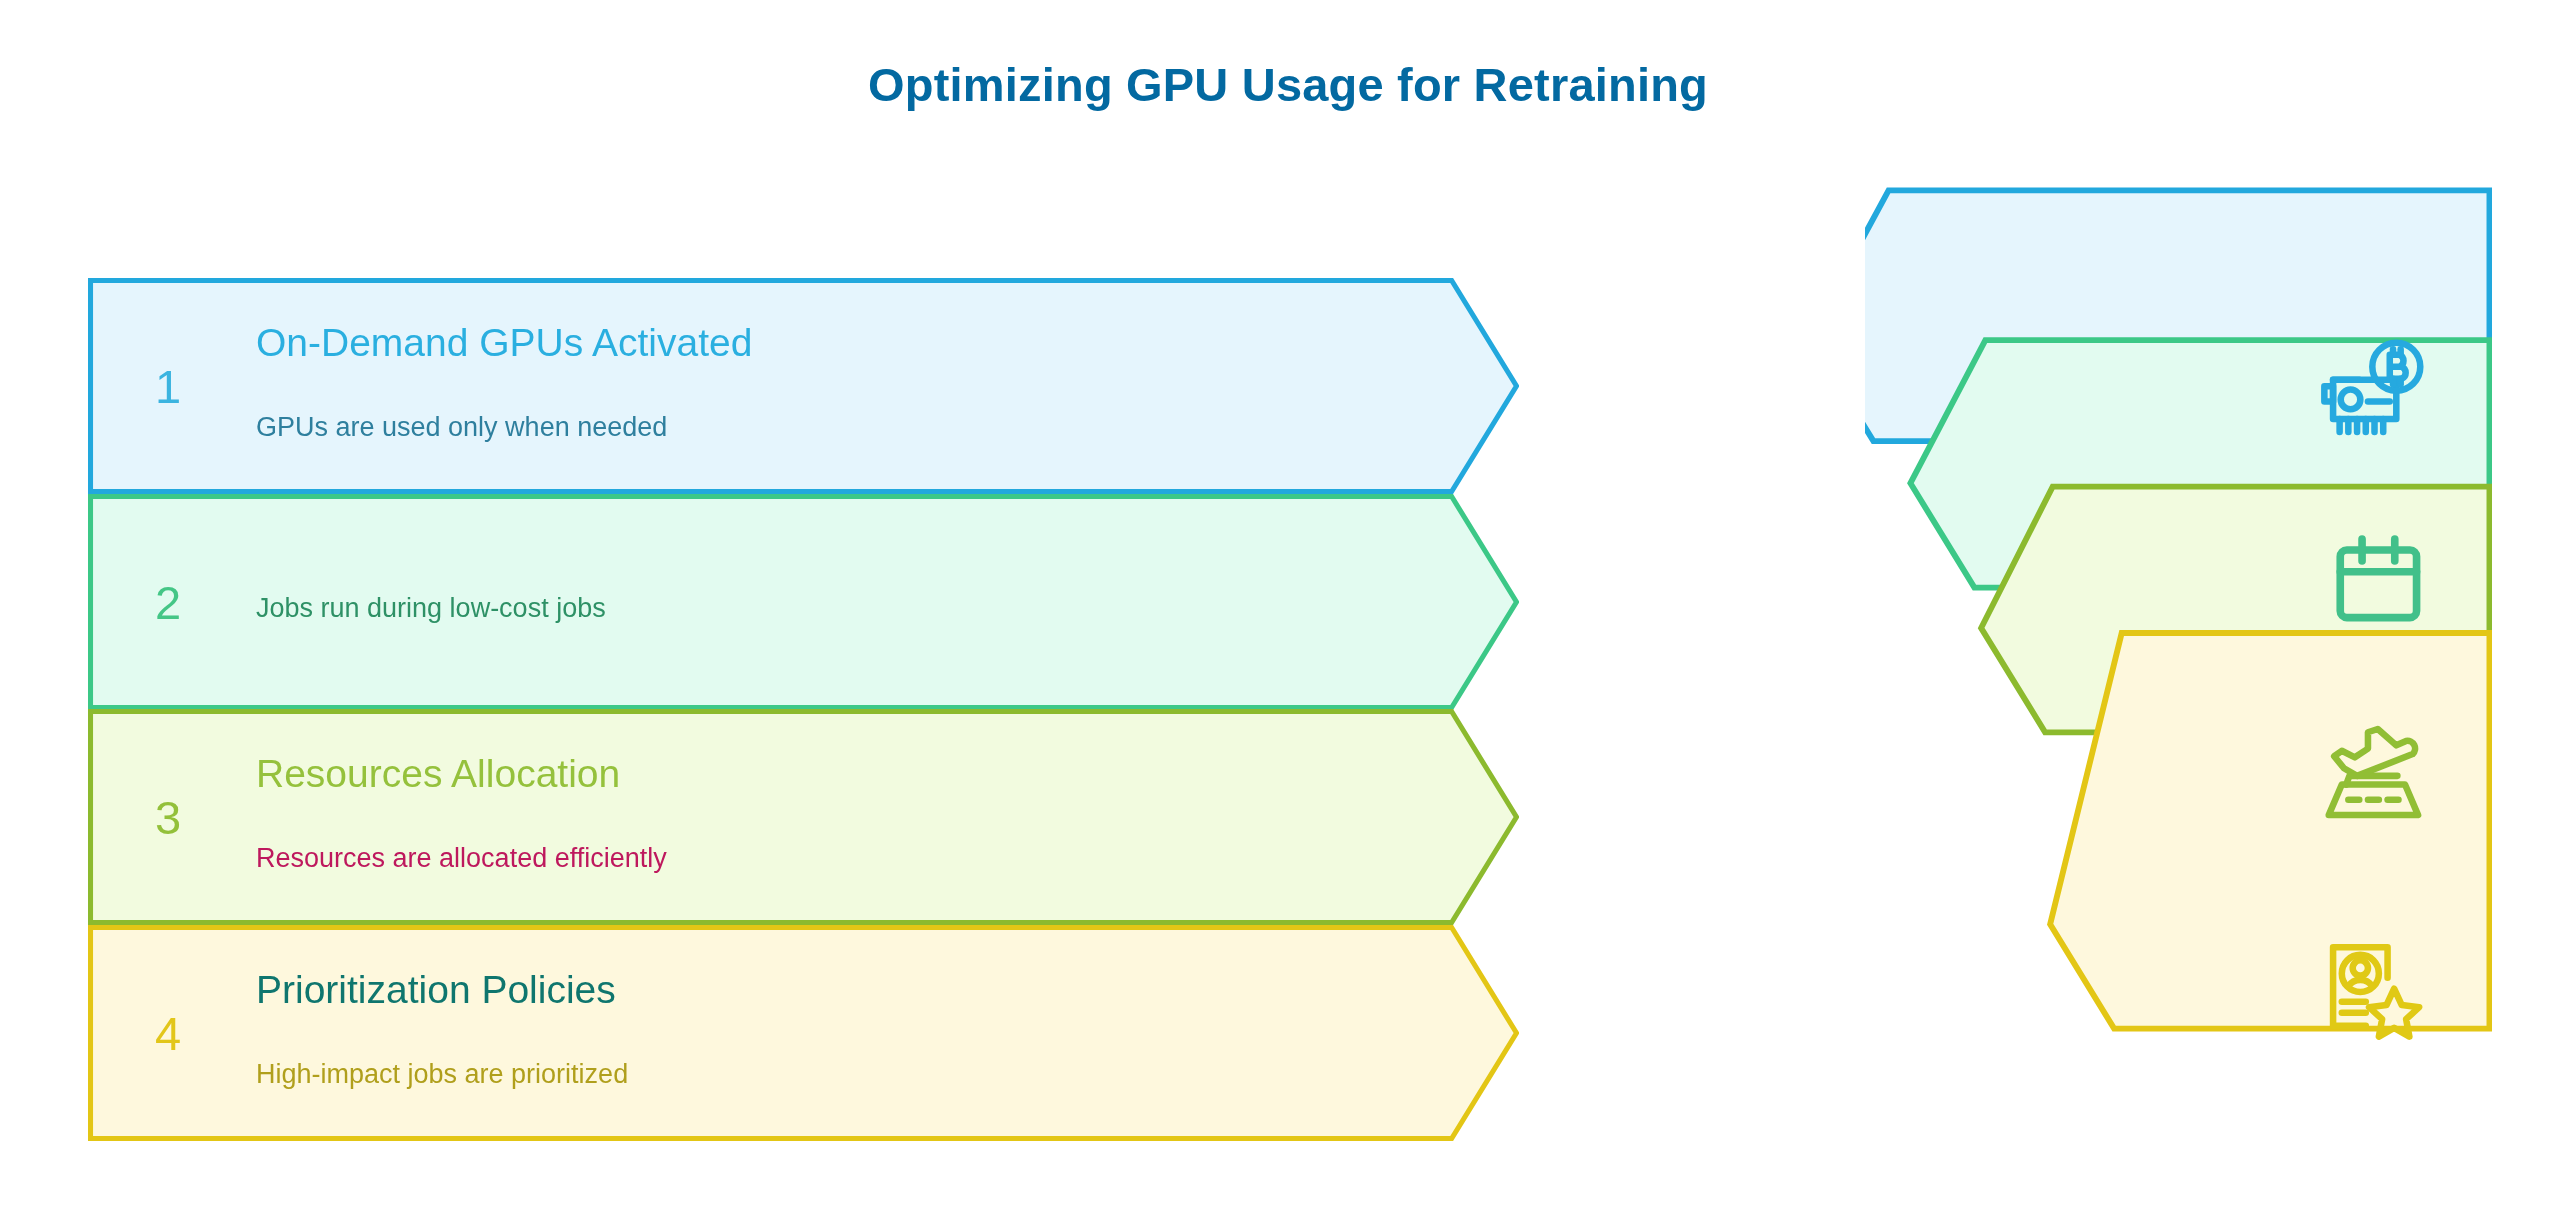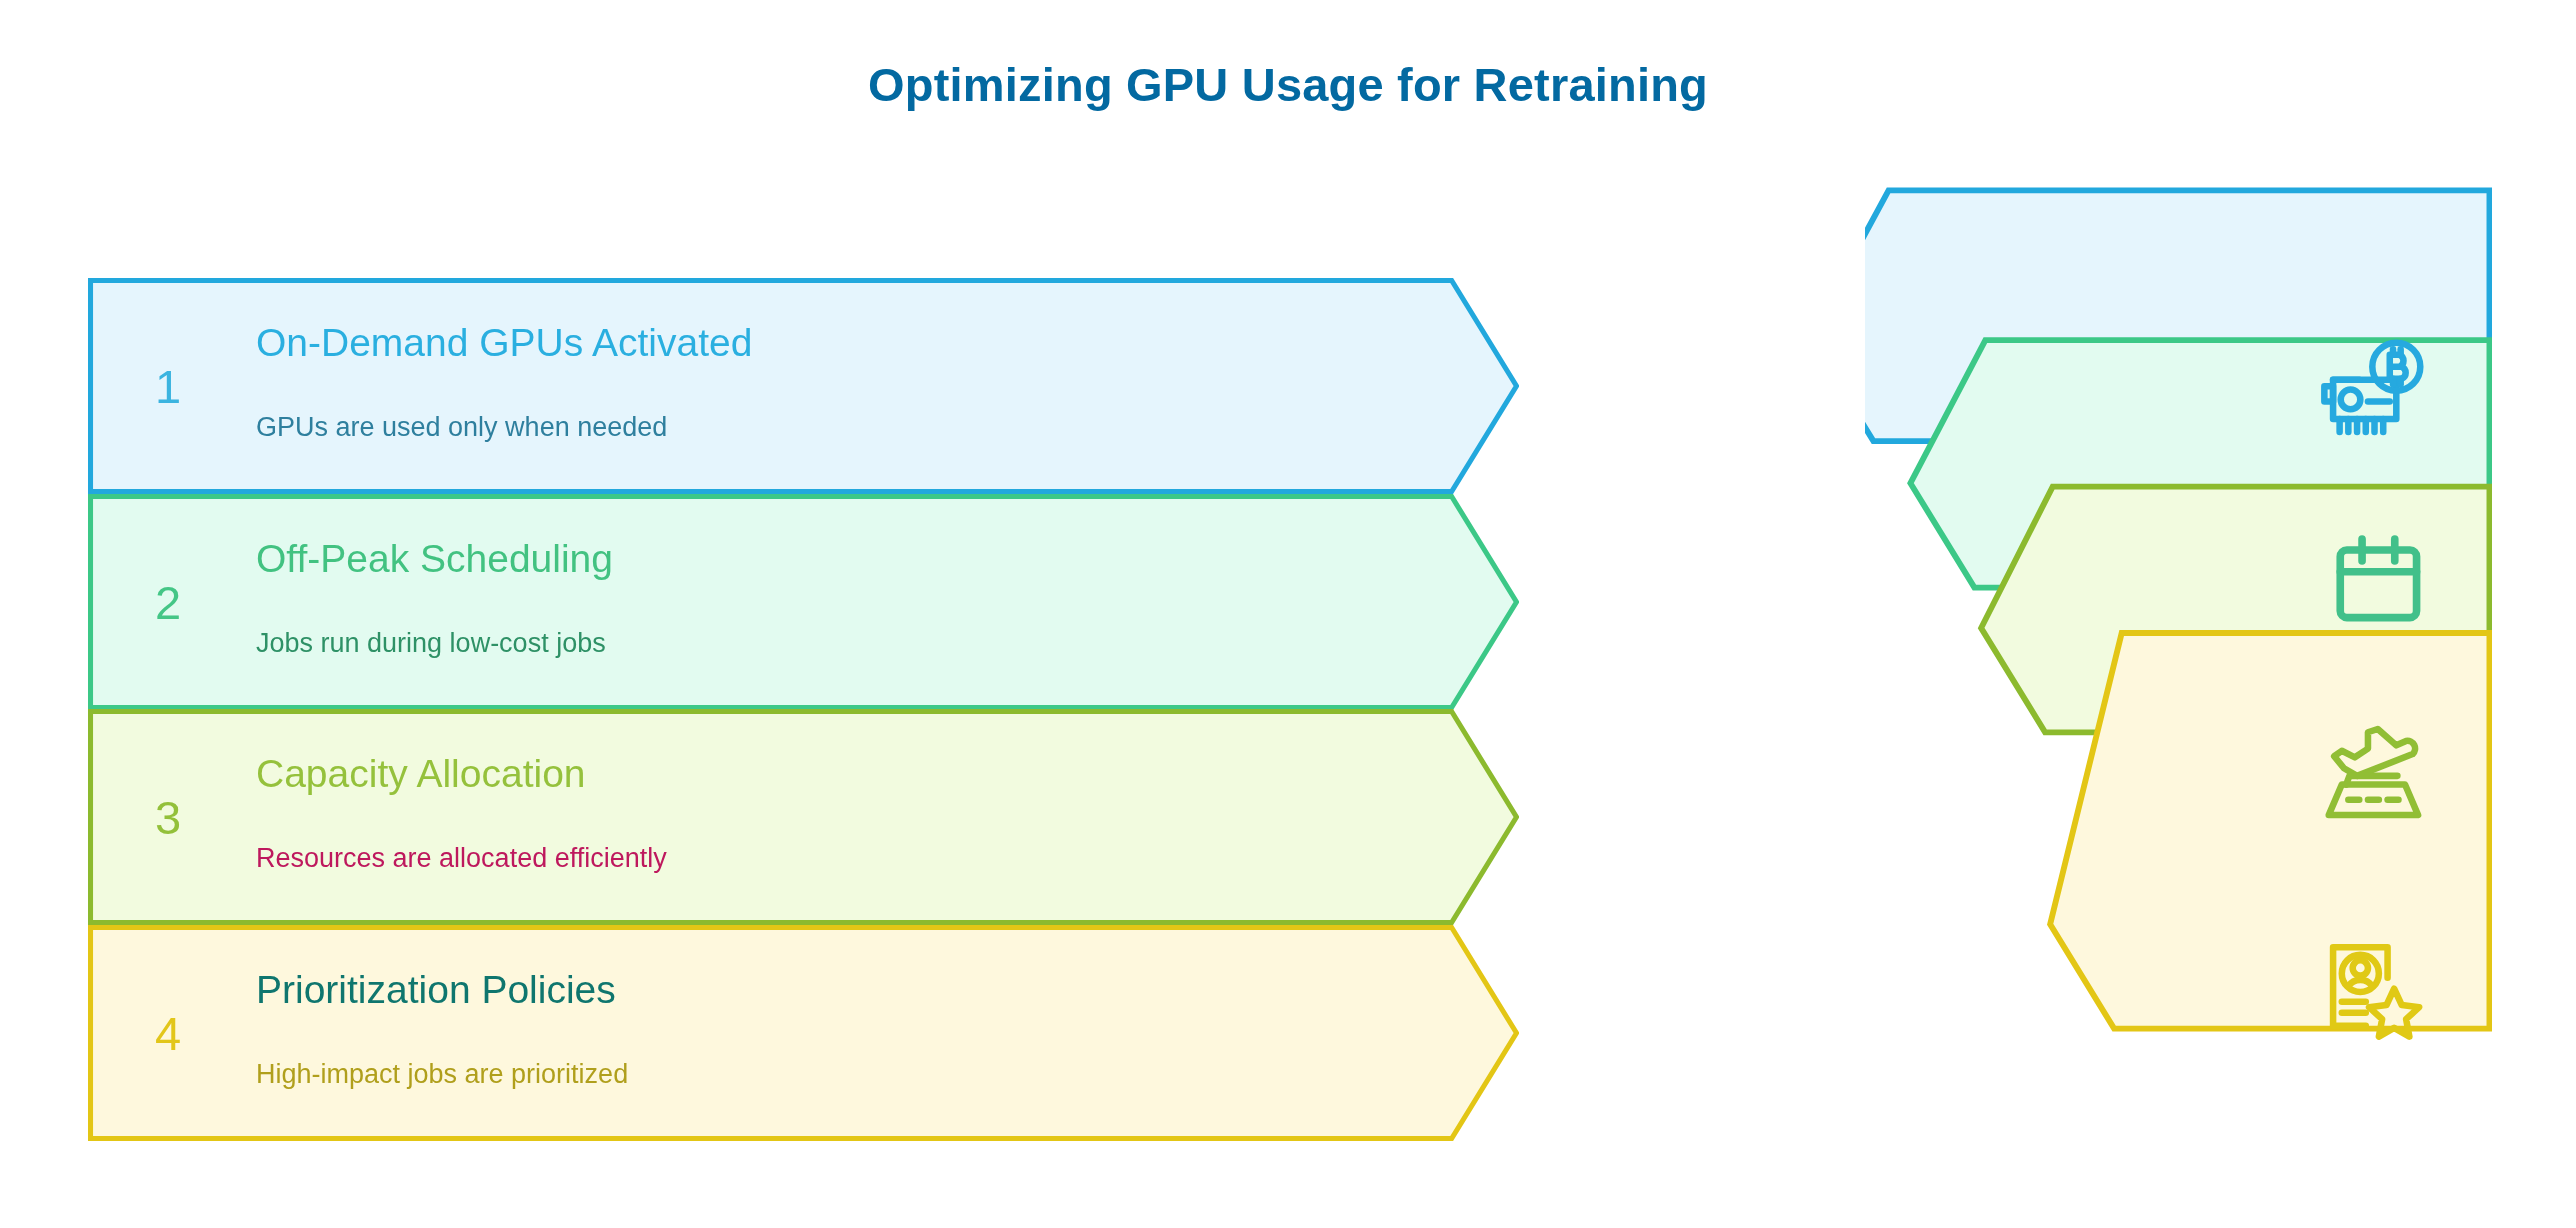"Off-Peak Scheduling" div.band-title { html: <div>Off-Peak Scheduling</div> -> none }
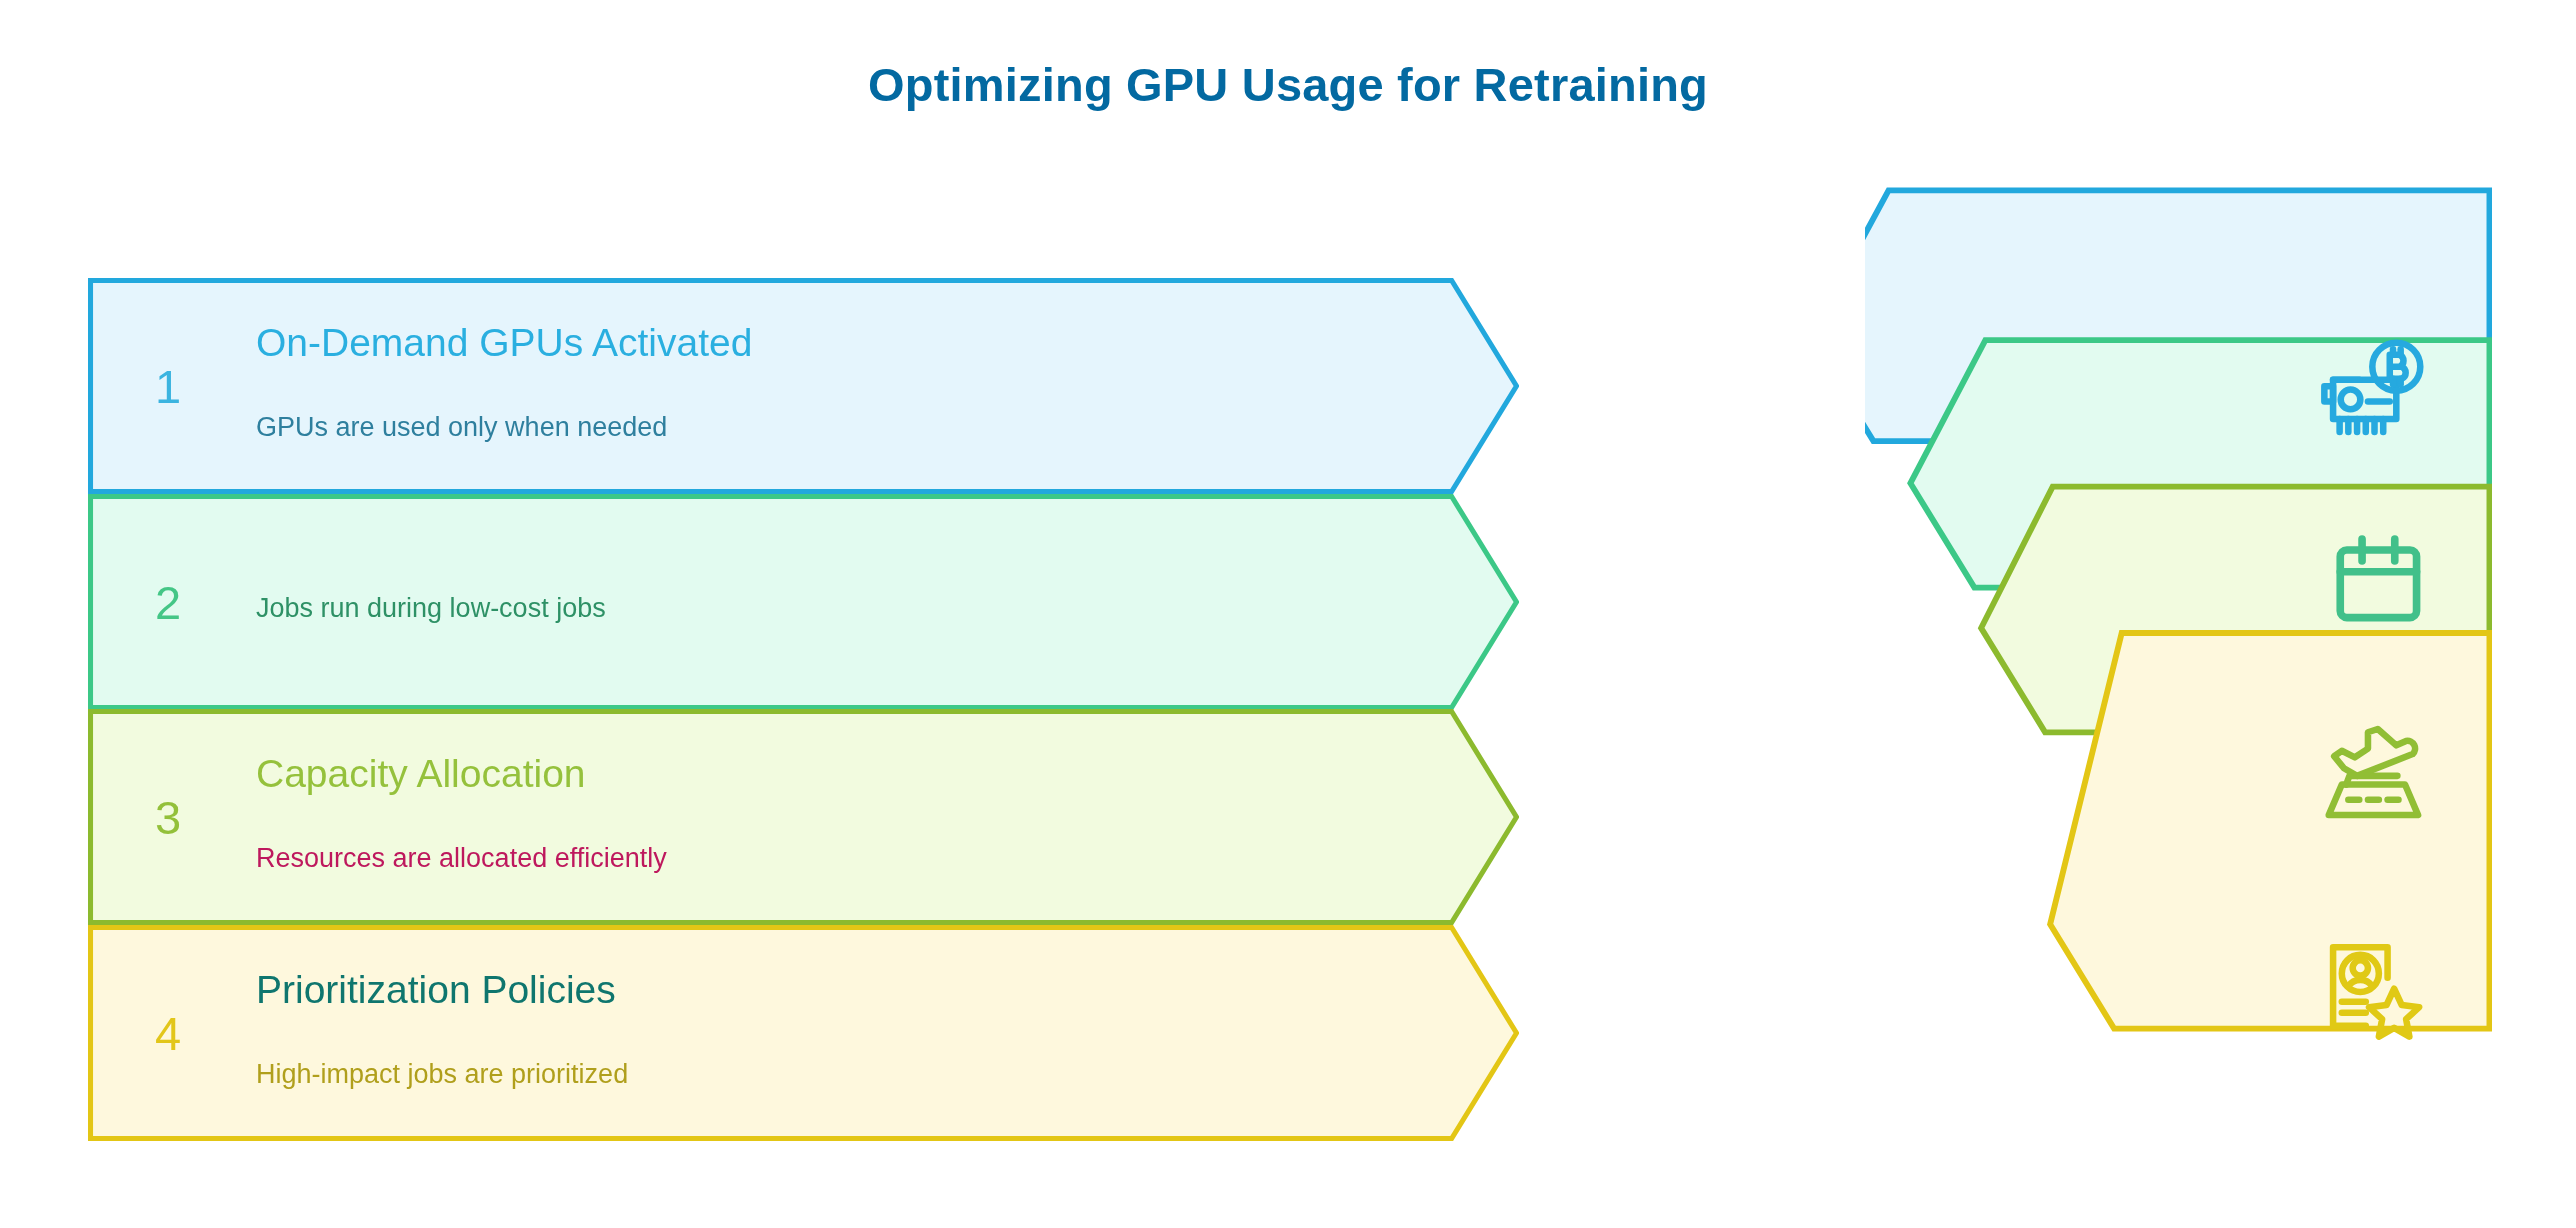"Capacity Allocation" div.band-title { text: Capacity -> Resources }
